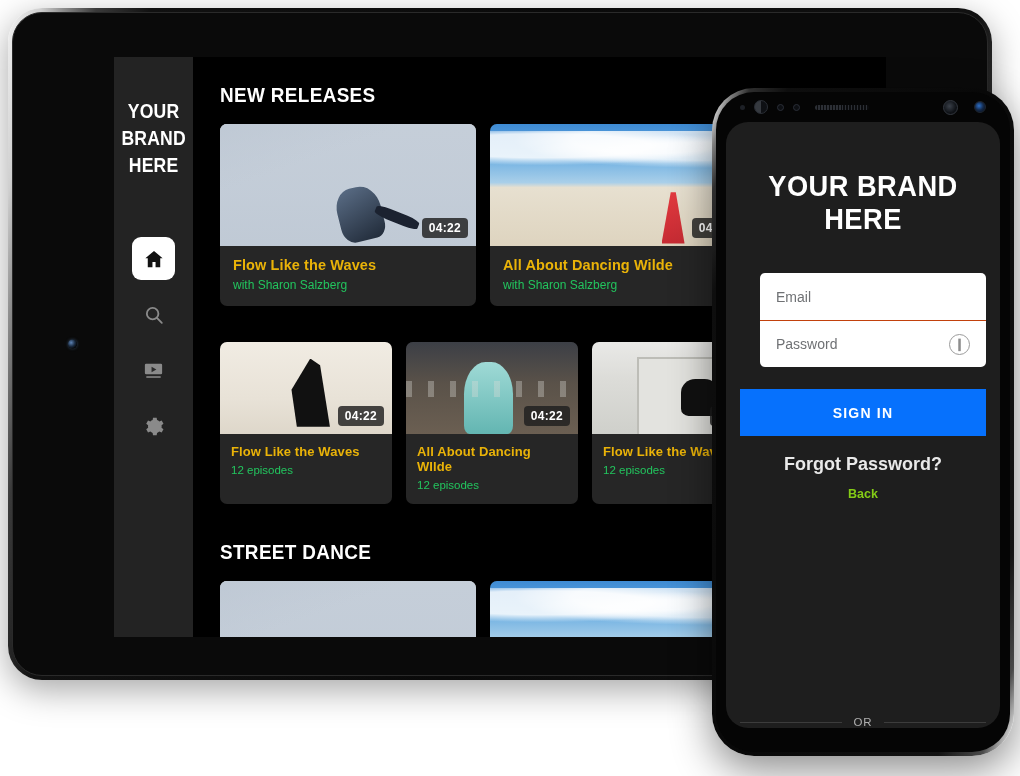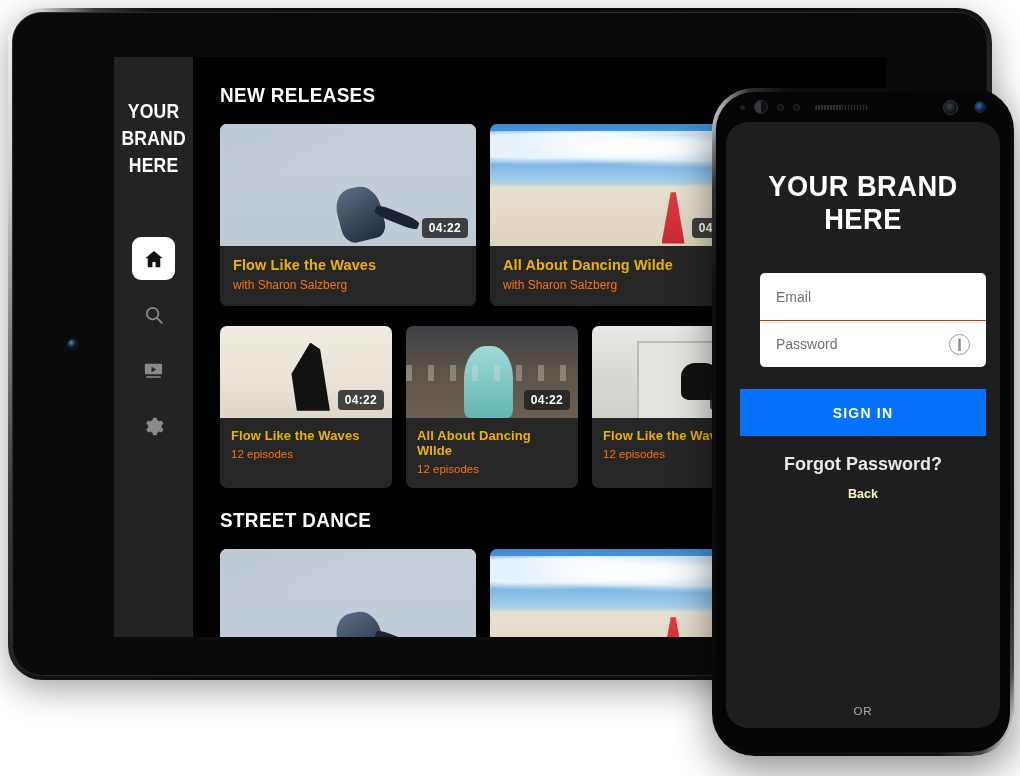"04:22" .row { margin-bottom: 20px -> 36px }
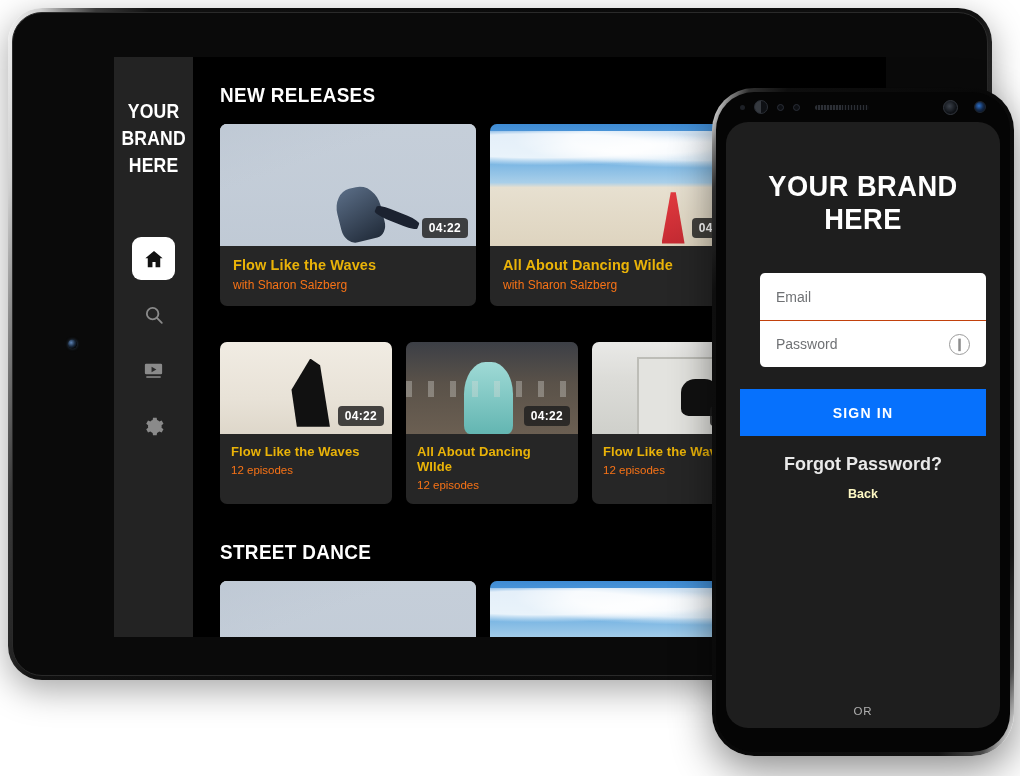"with Sharon Salzberg" .card-sub { color: #f97316 -> #22c55e }
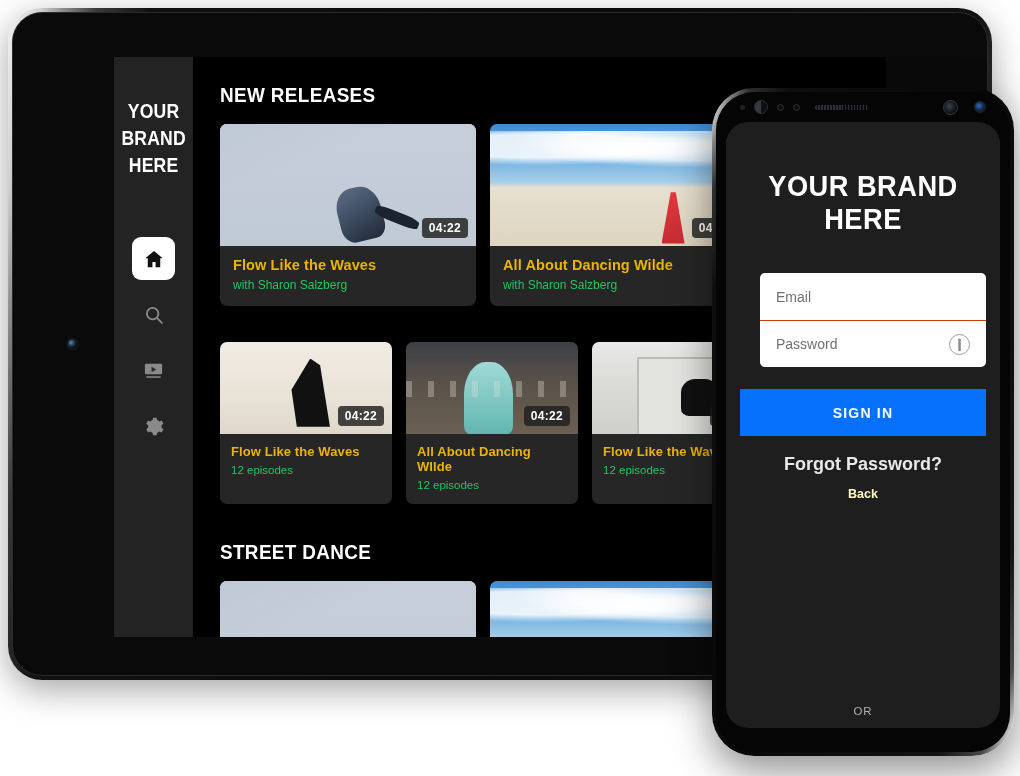"Back" .back { color: #fef9c3 -> #84cc16 }
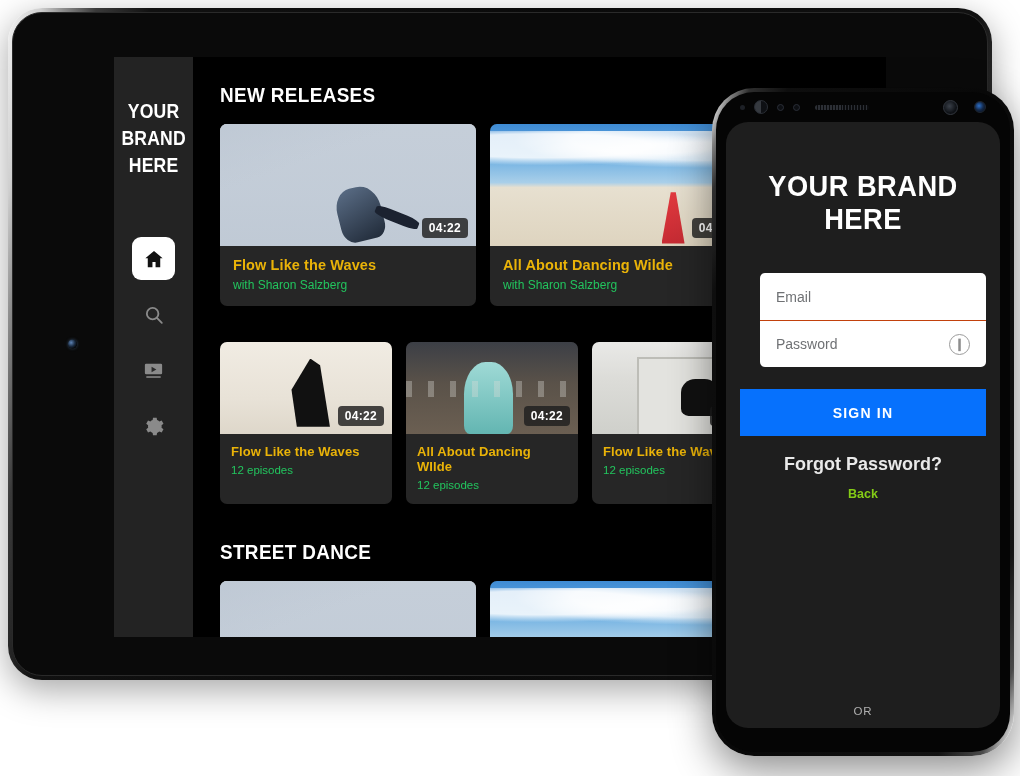"OR" .or-row { flex-direction: column -> none }
